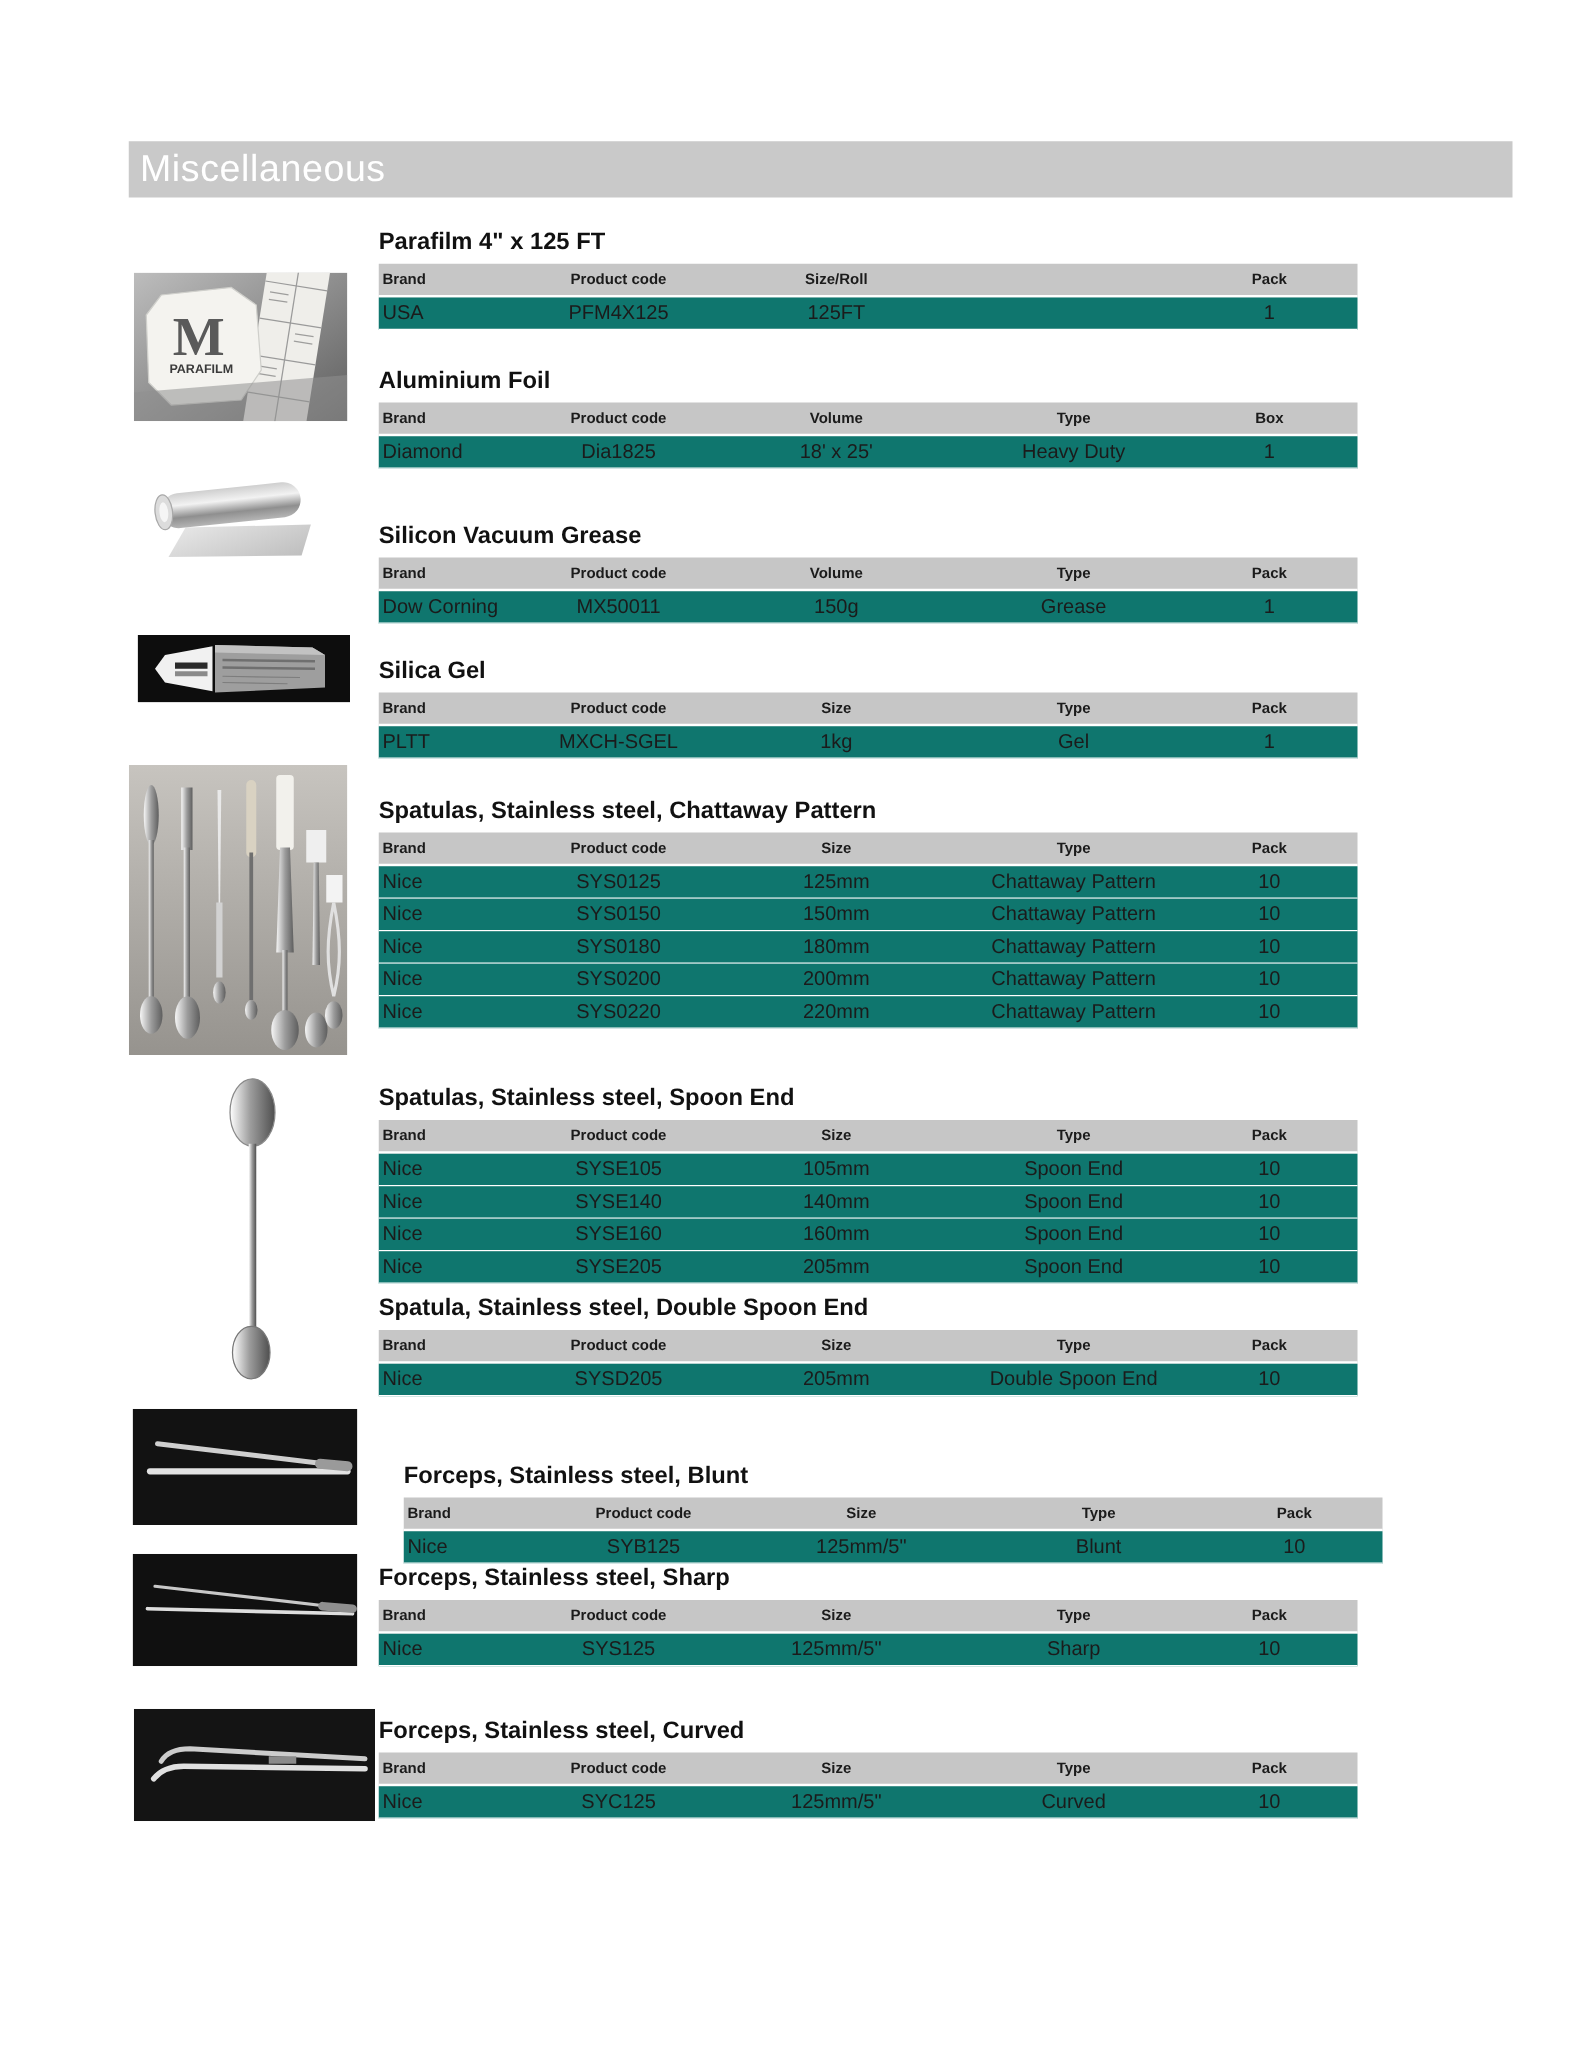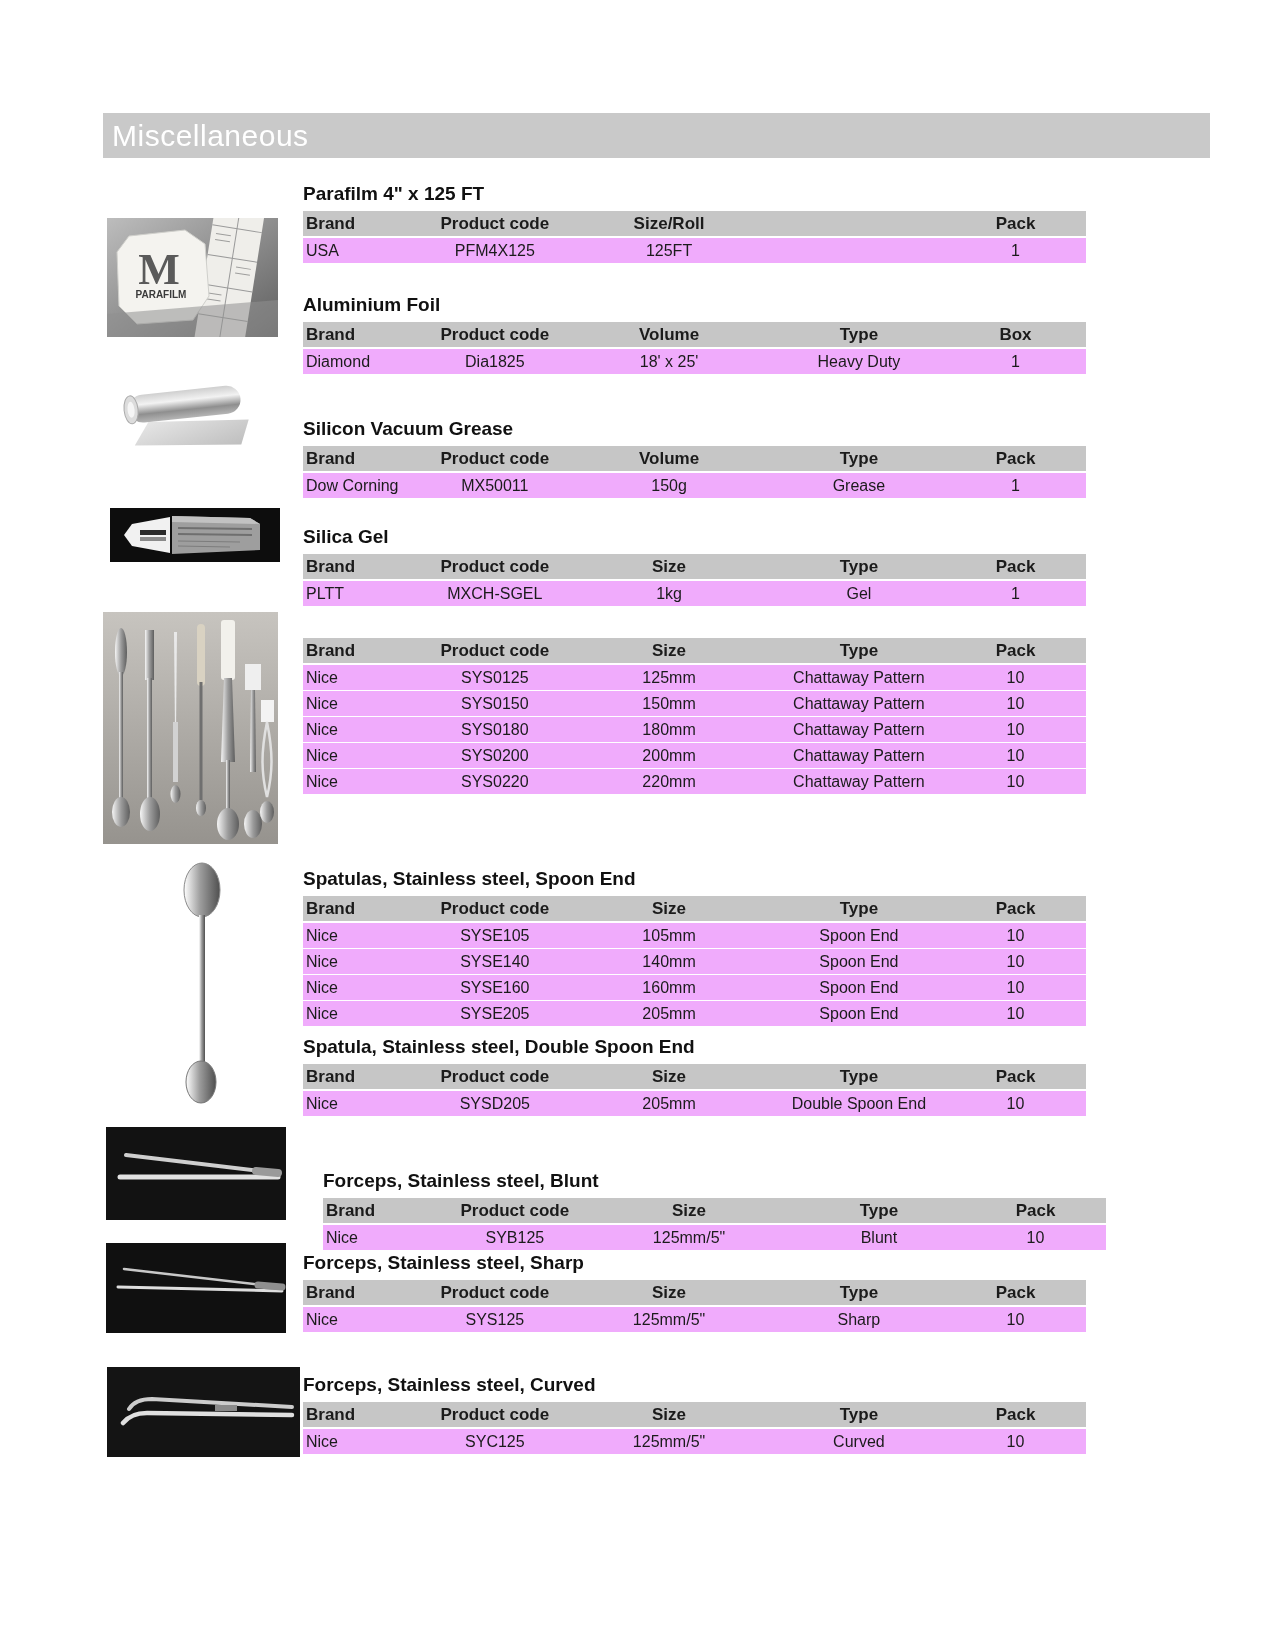"Brand" .thead .cell { font-size: 17px -> 12px }
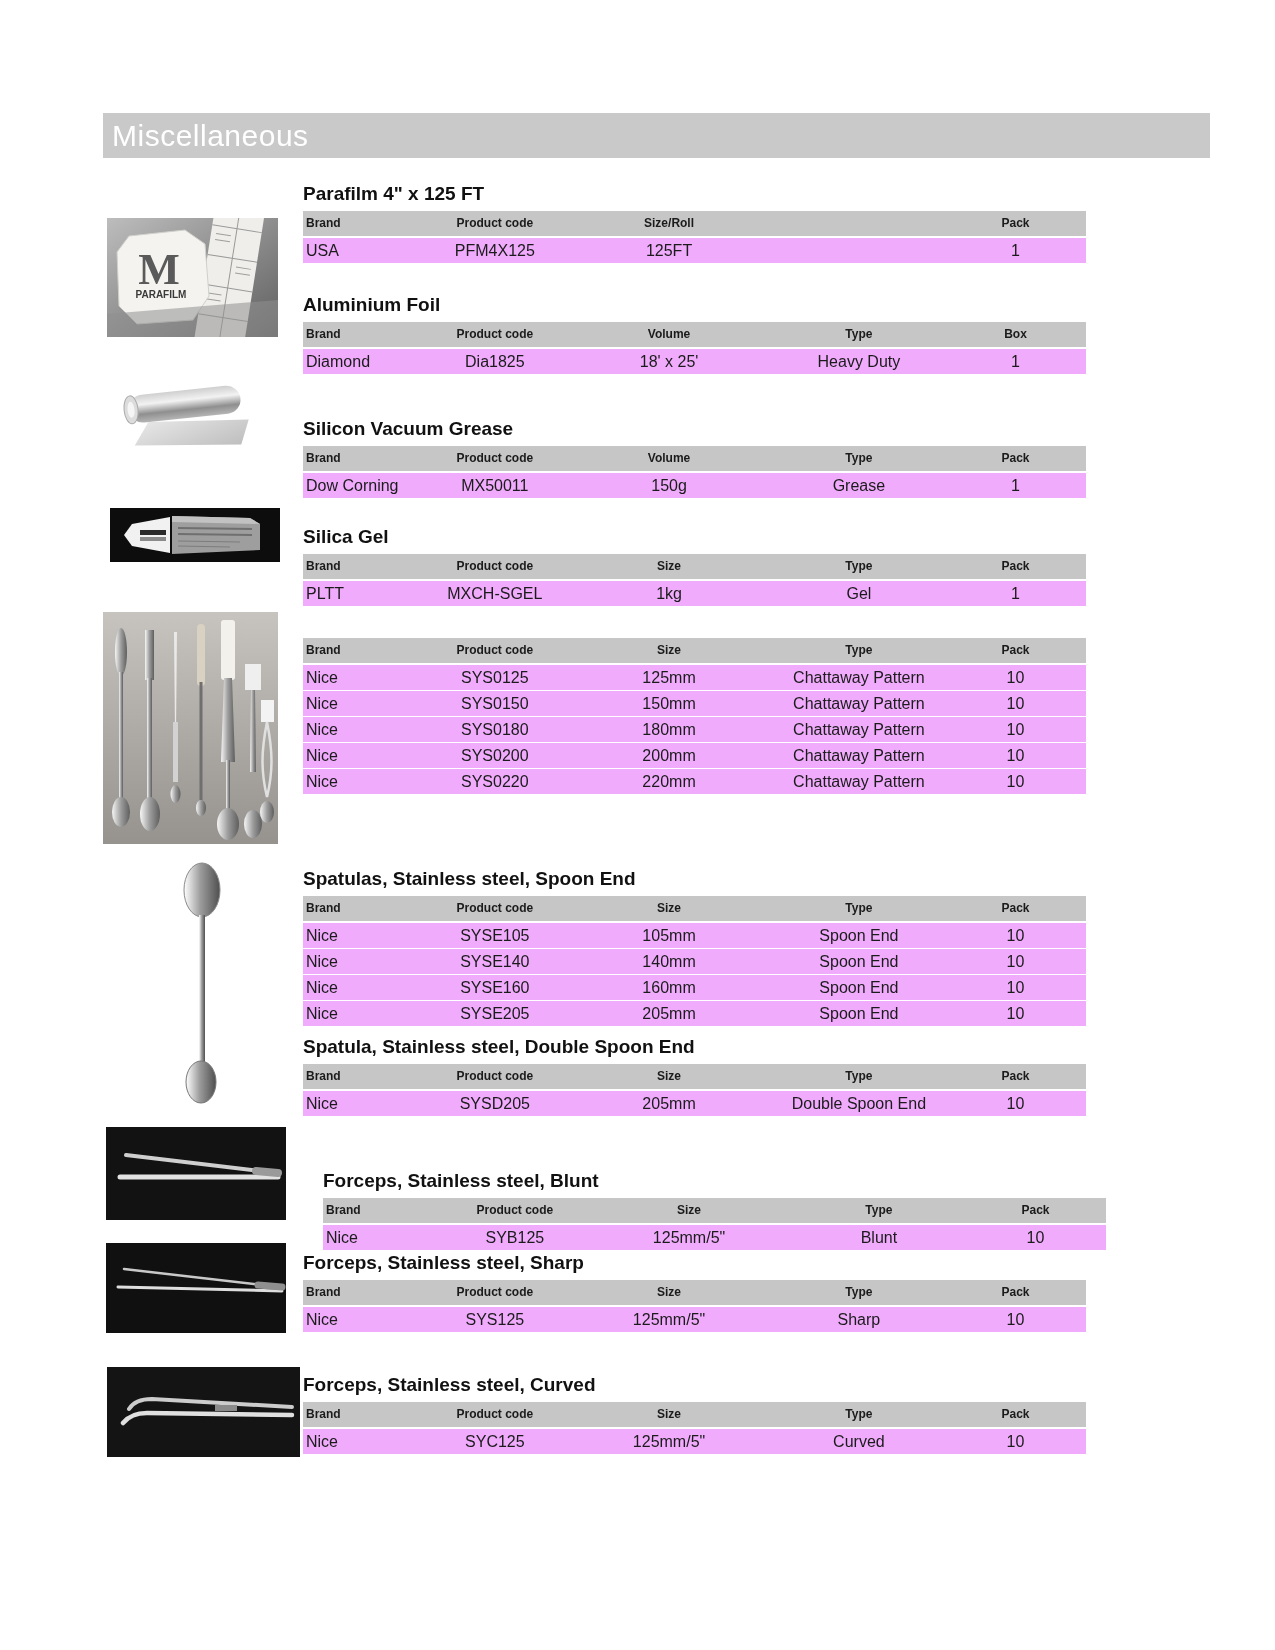"USA" .tdata { background: #f0abfc -> #0f766e }
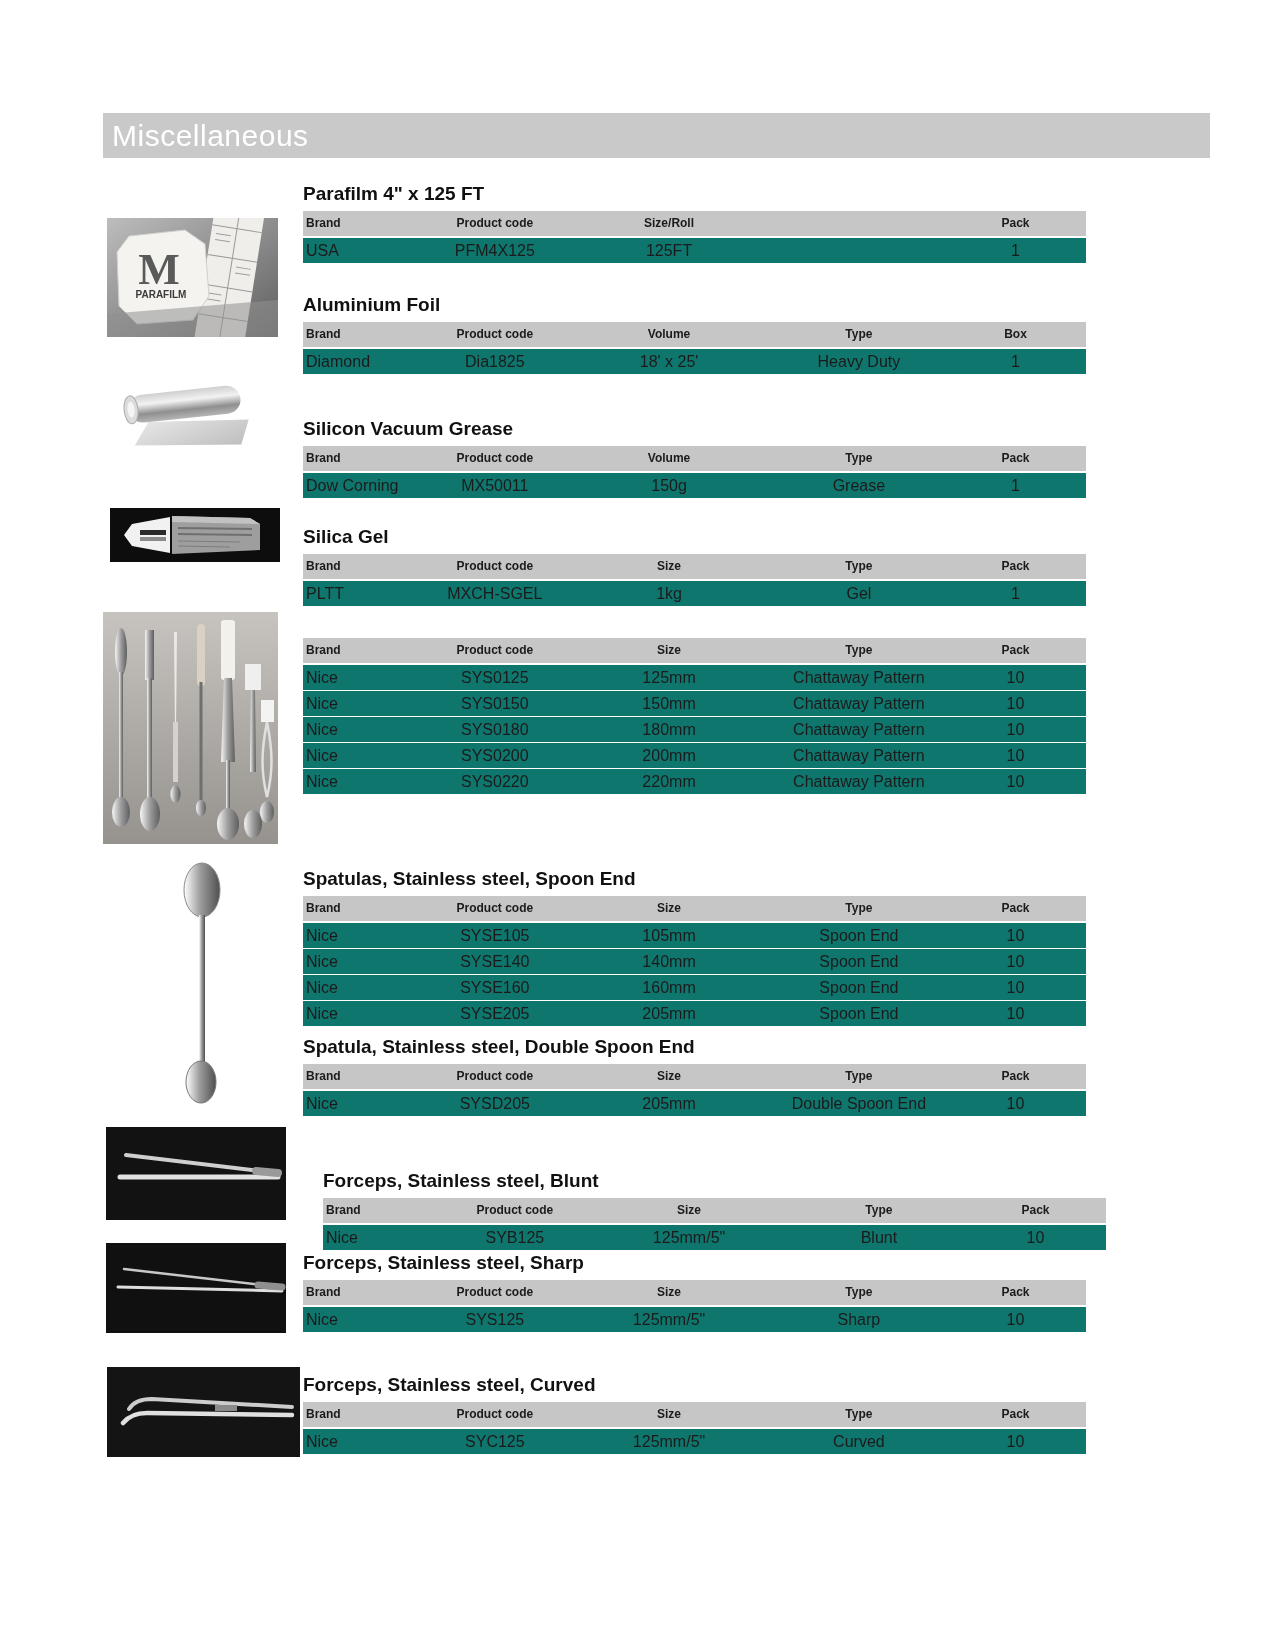"Spatulas, Stainless steel, Chattaway" div.sec-title { html: none -> <div>Spatulas, Stainless steel, Chattaway Pattern</div> }
